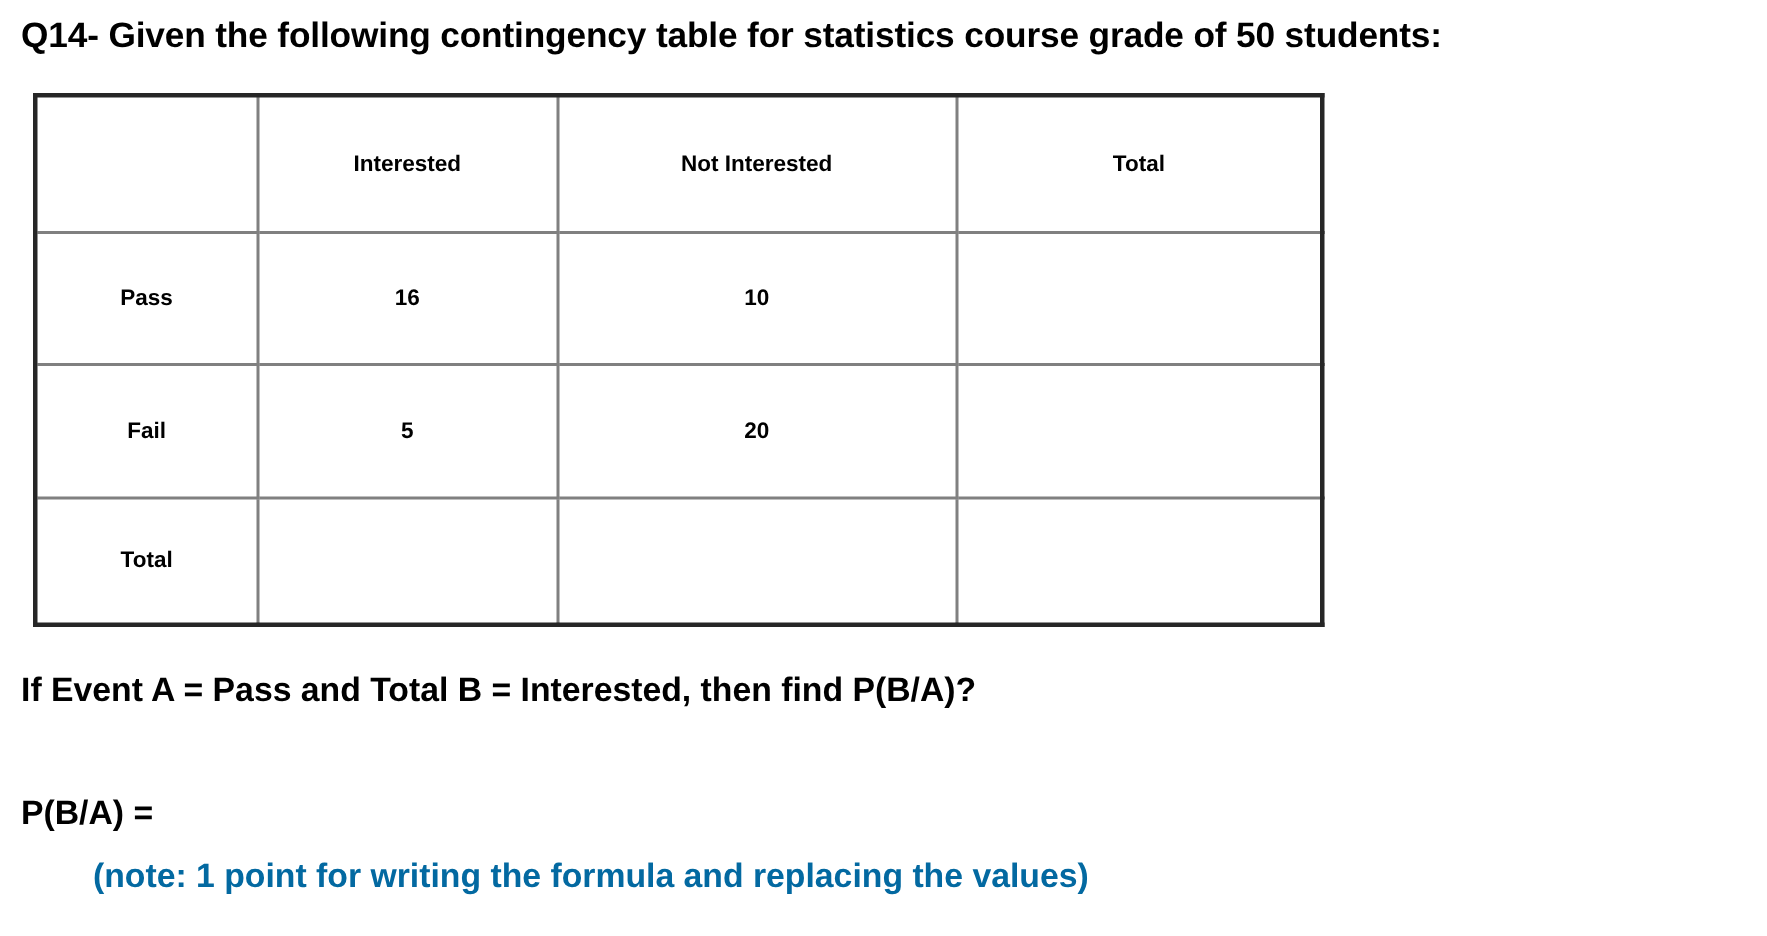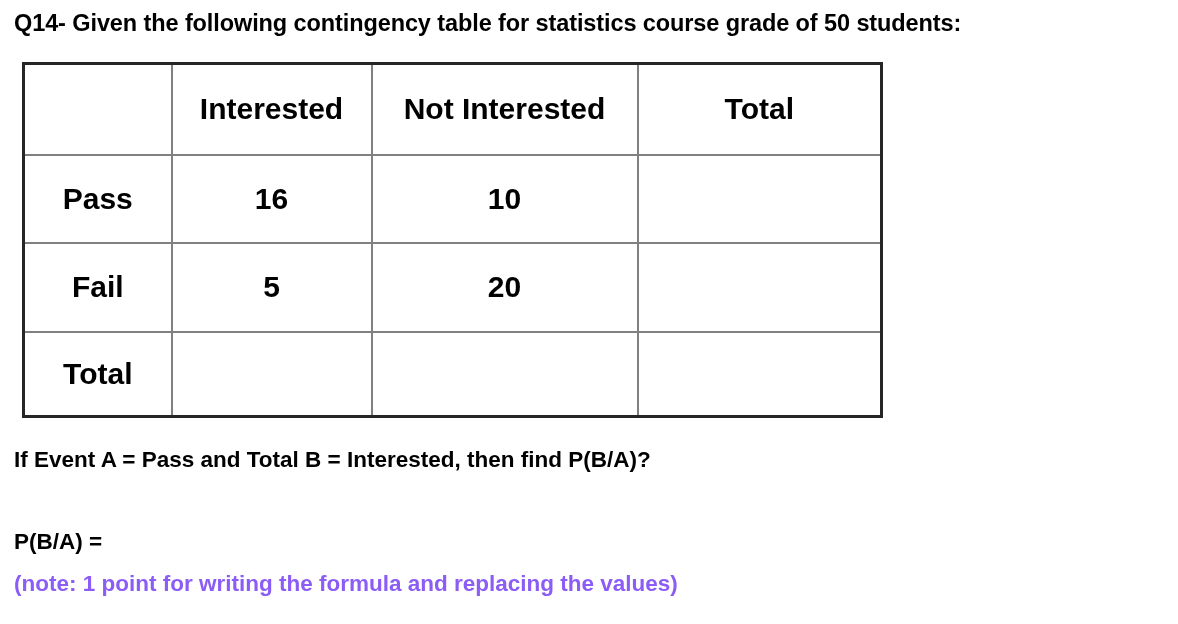"Interested" table.contingency-table td { font-size: 30px -> 15px }
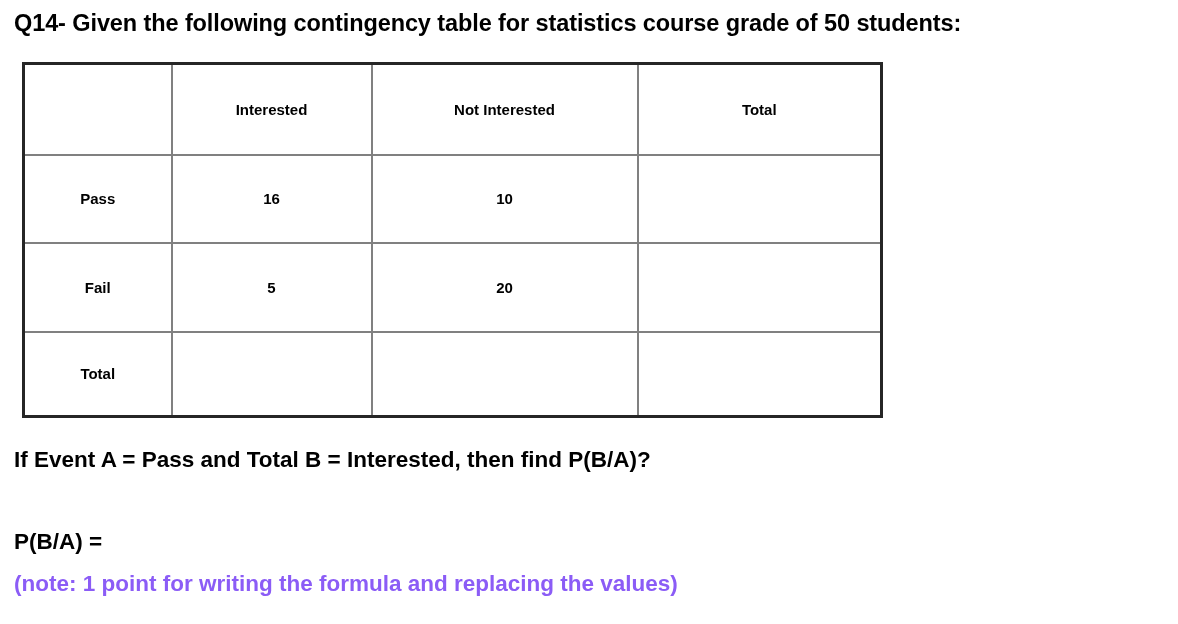"(note: 1 point for writing" .note-red { color: #8b5cf6 -> #0369a1; margin-left: none -> 48px }
